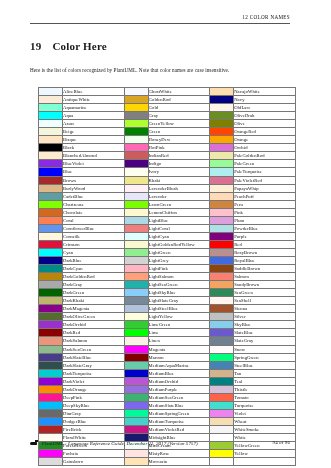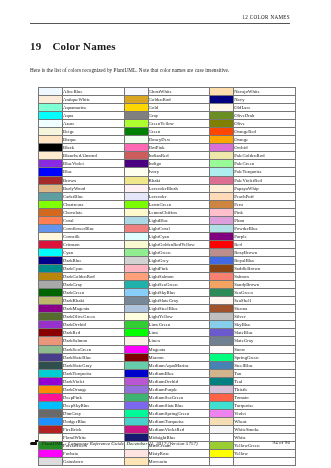"Color Names" span { text: Names -> Here }
